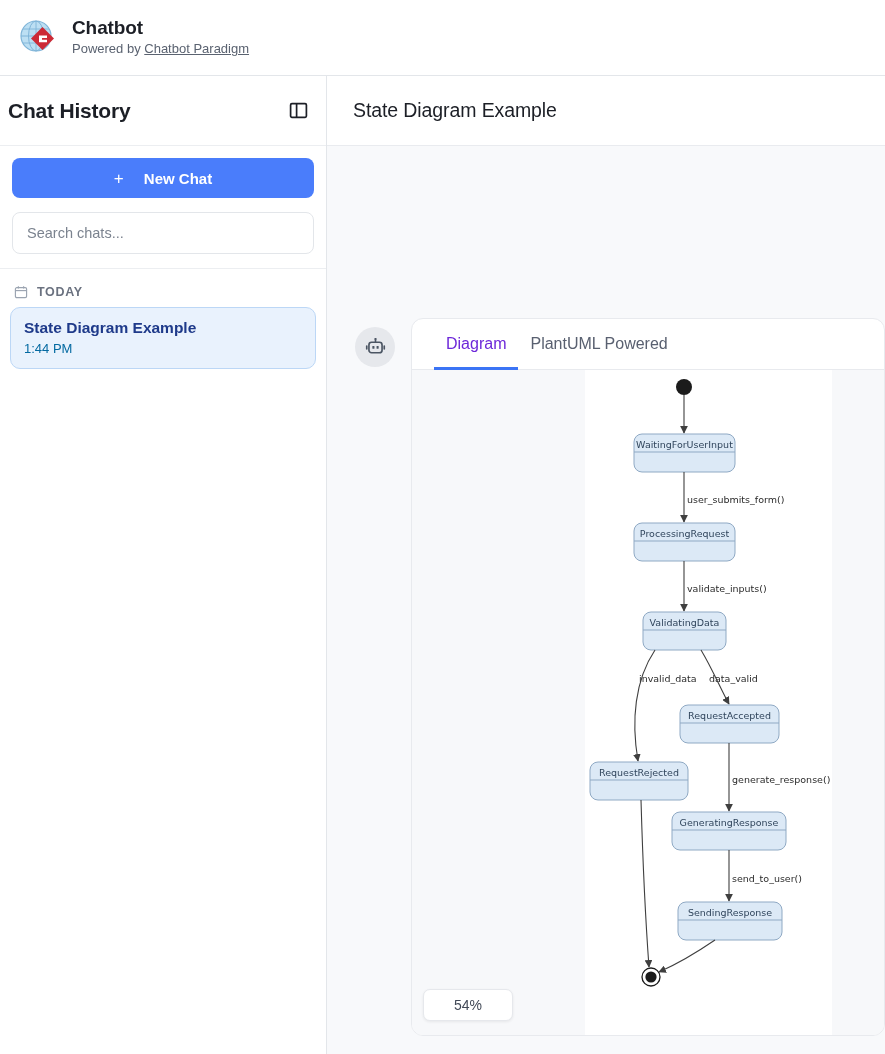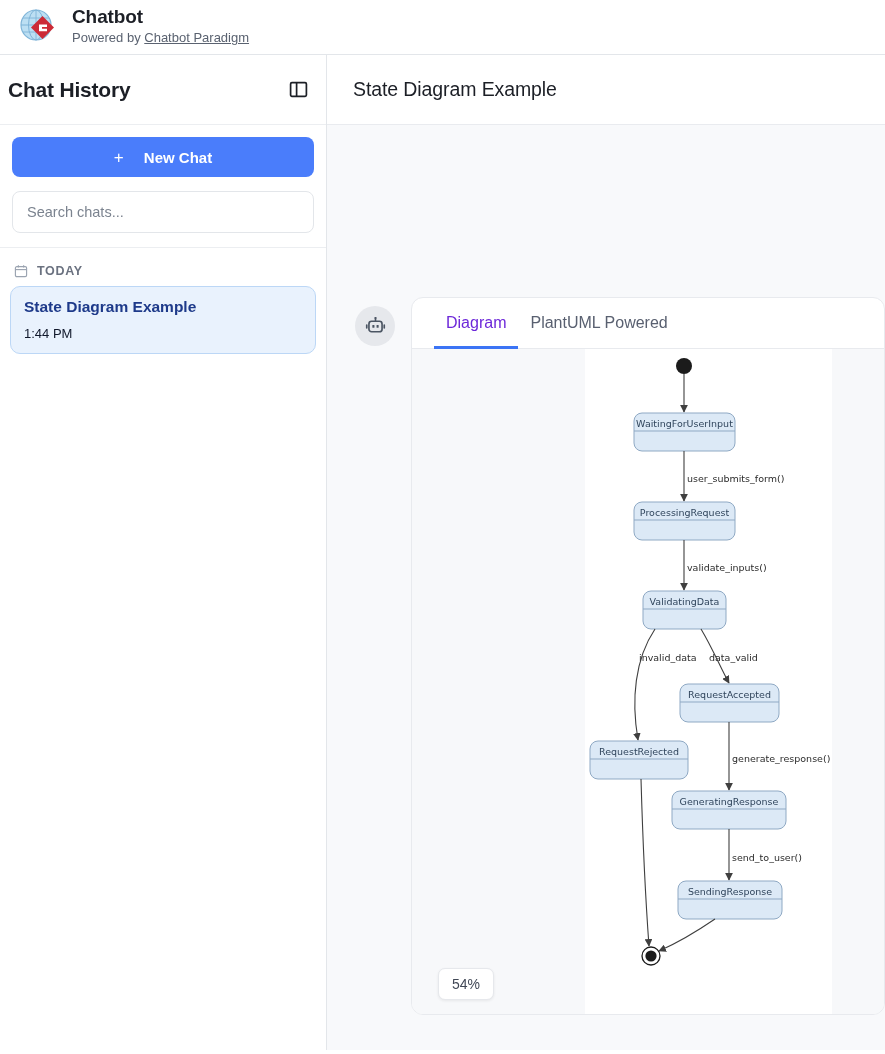"Chatbot" .app-header { height: 55px -> 76px }
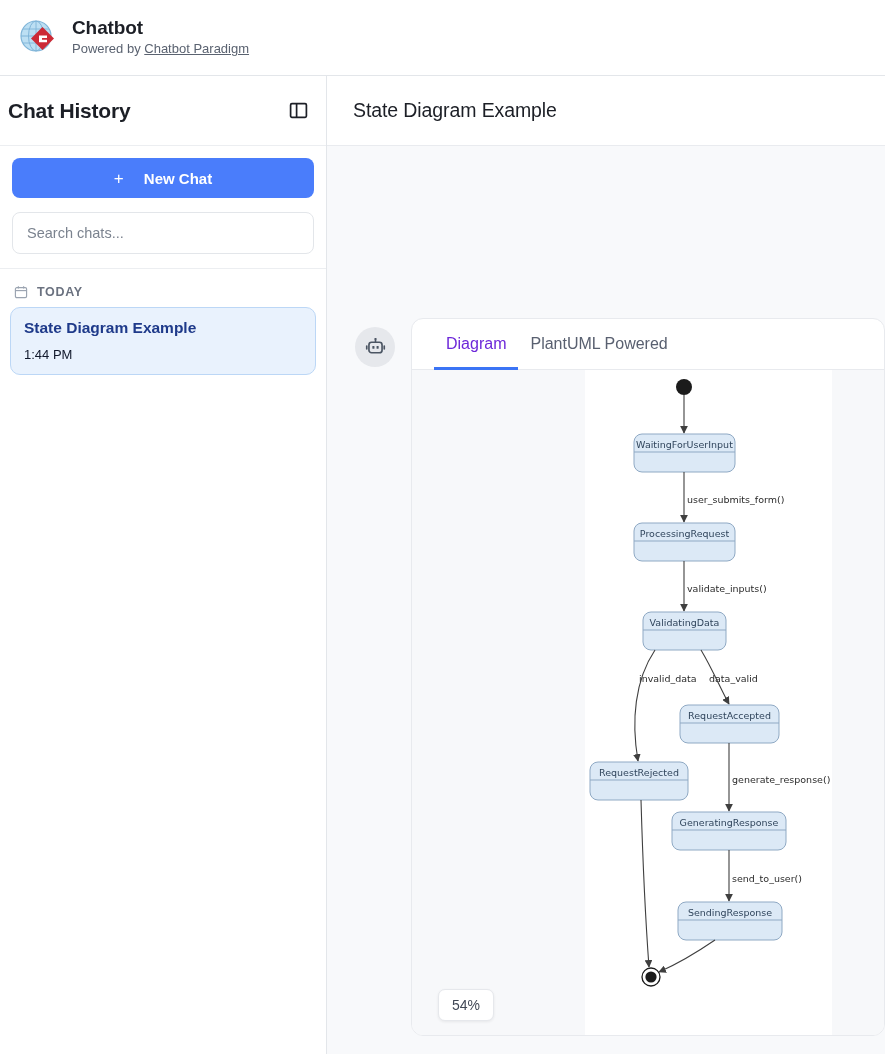"1:44 PM" .chat-item-time { color: #0f172a -> #0369a1; margin-top: 9px -> 3px }
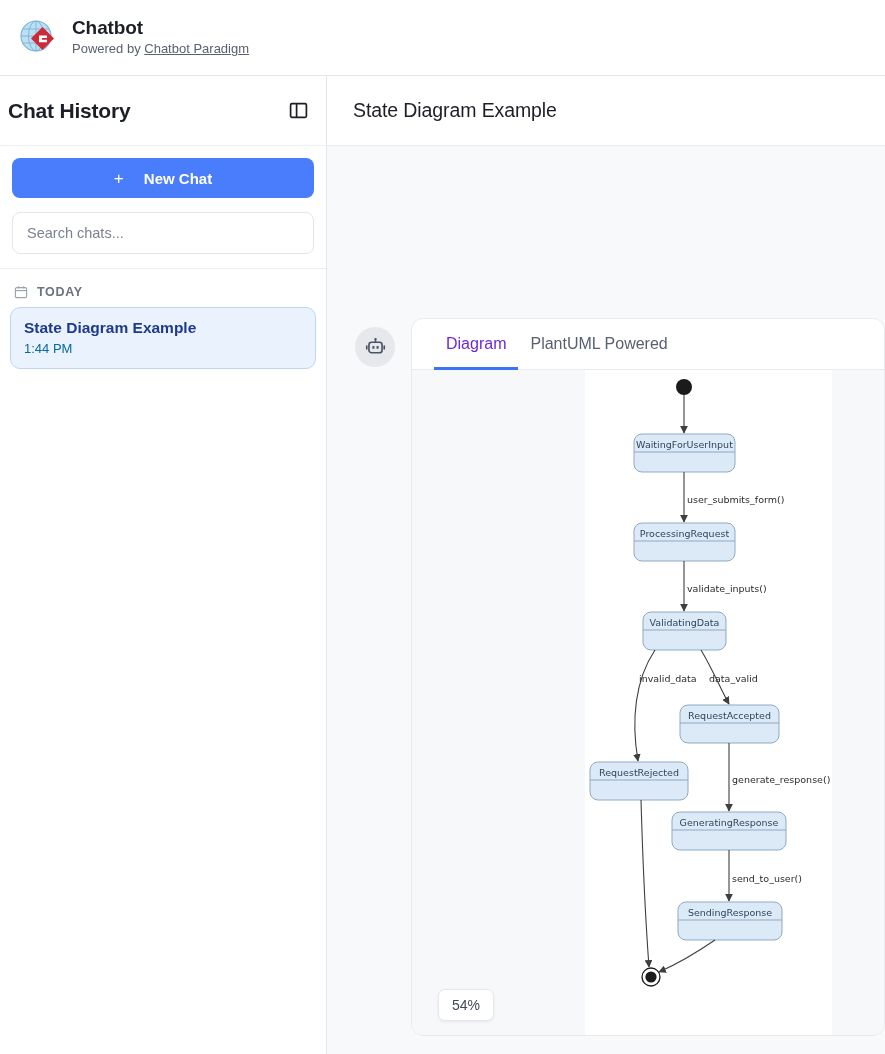"54%" .zoom-badge { left: 26px -> 11px; padding: 7px 13px -> 7px 30px }
